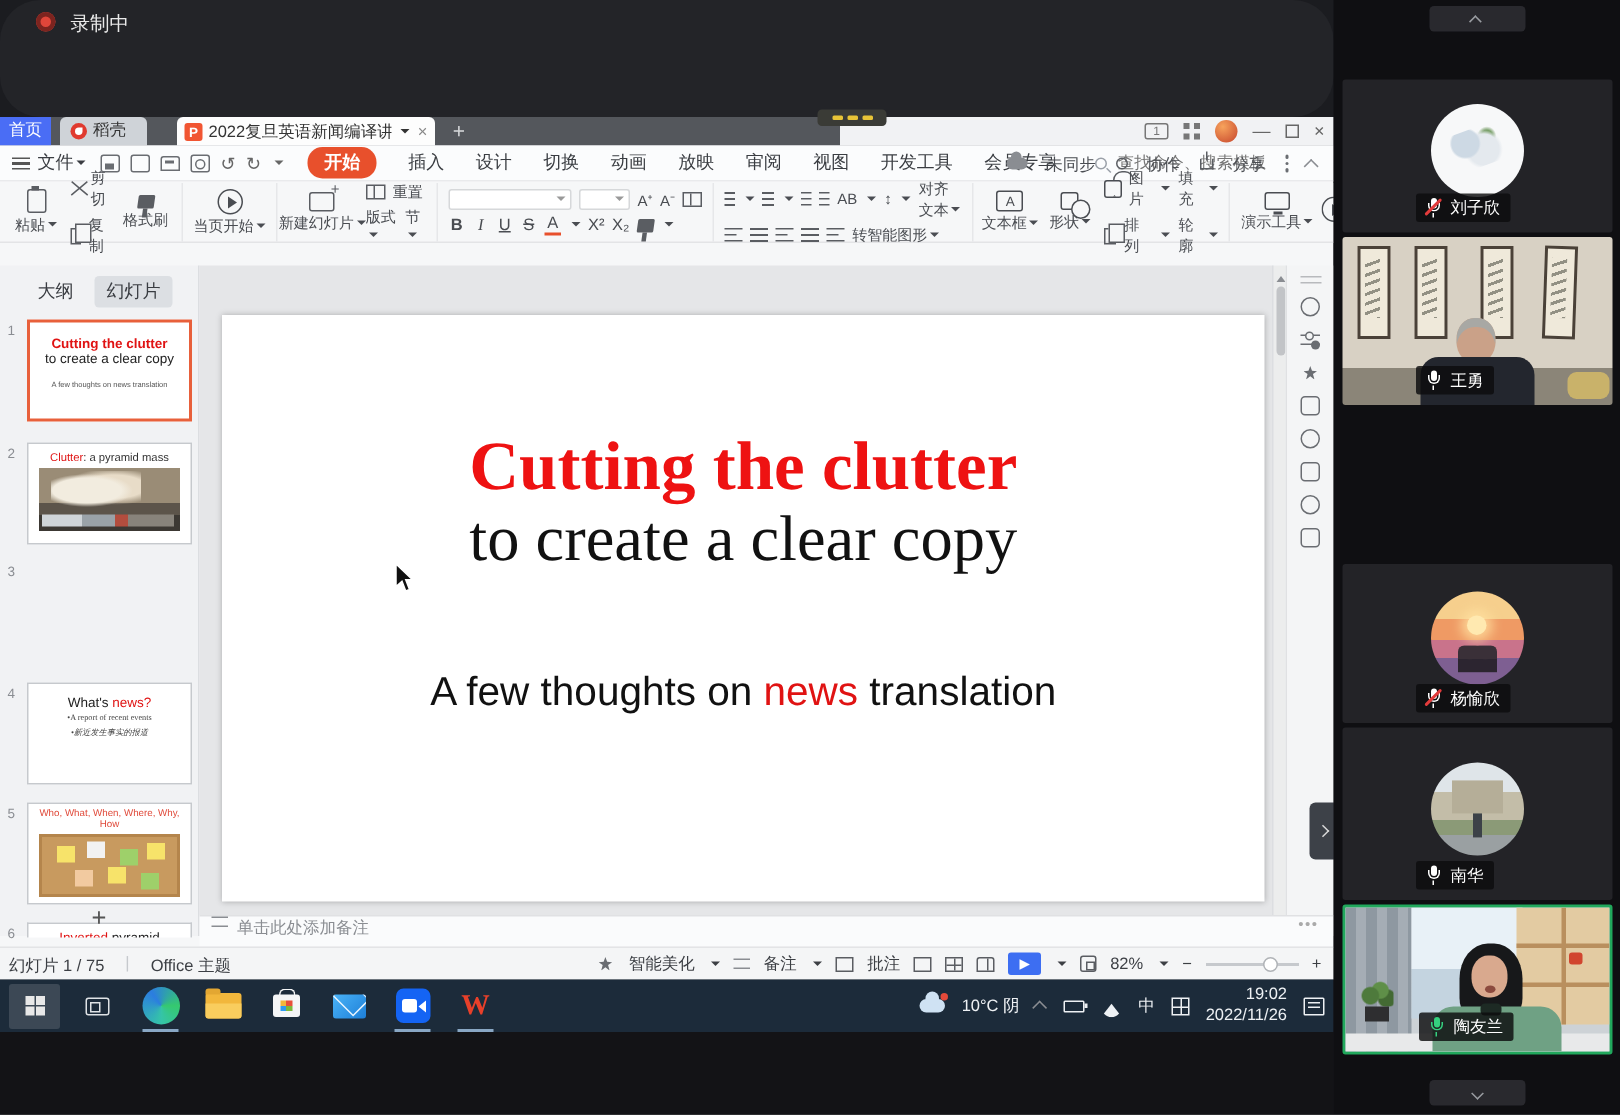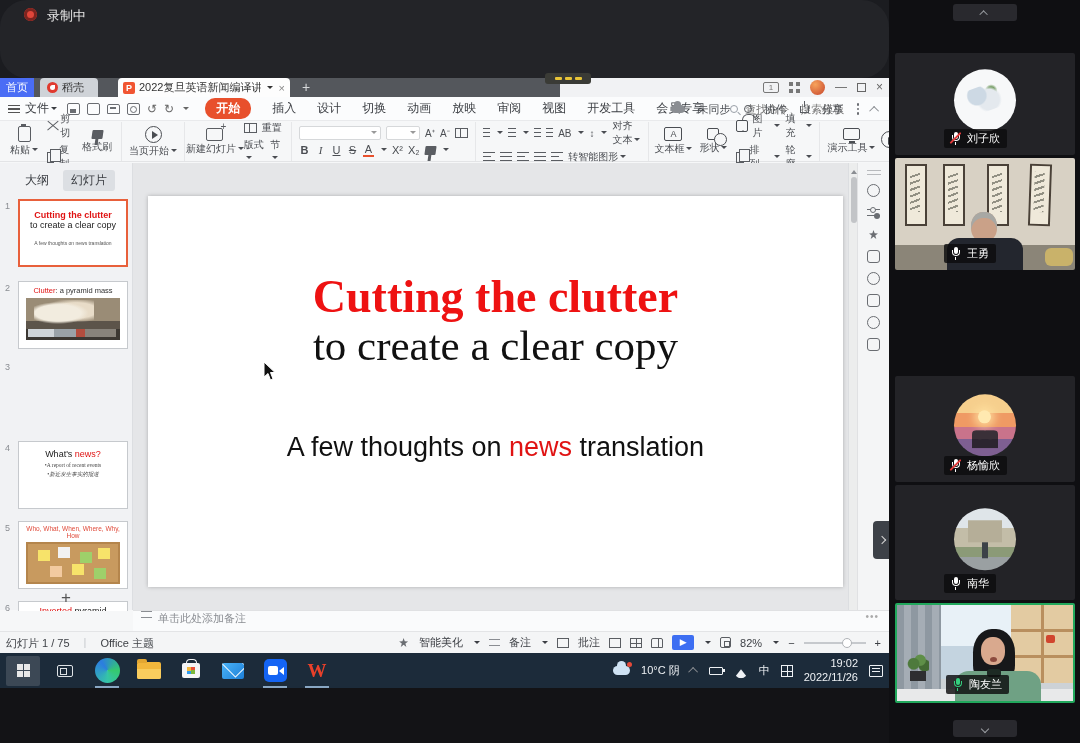"大纲" .content { top: 85px -> 99px }
